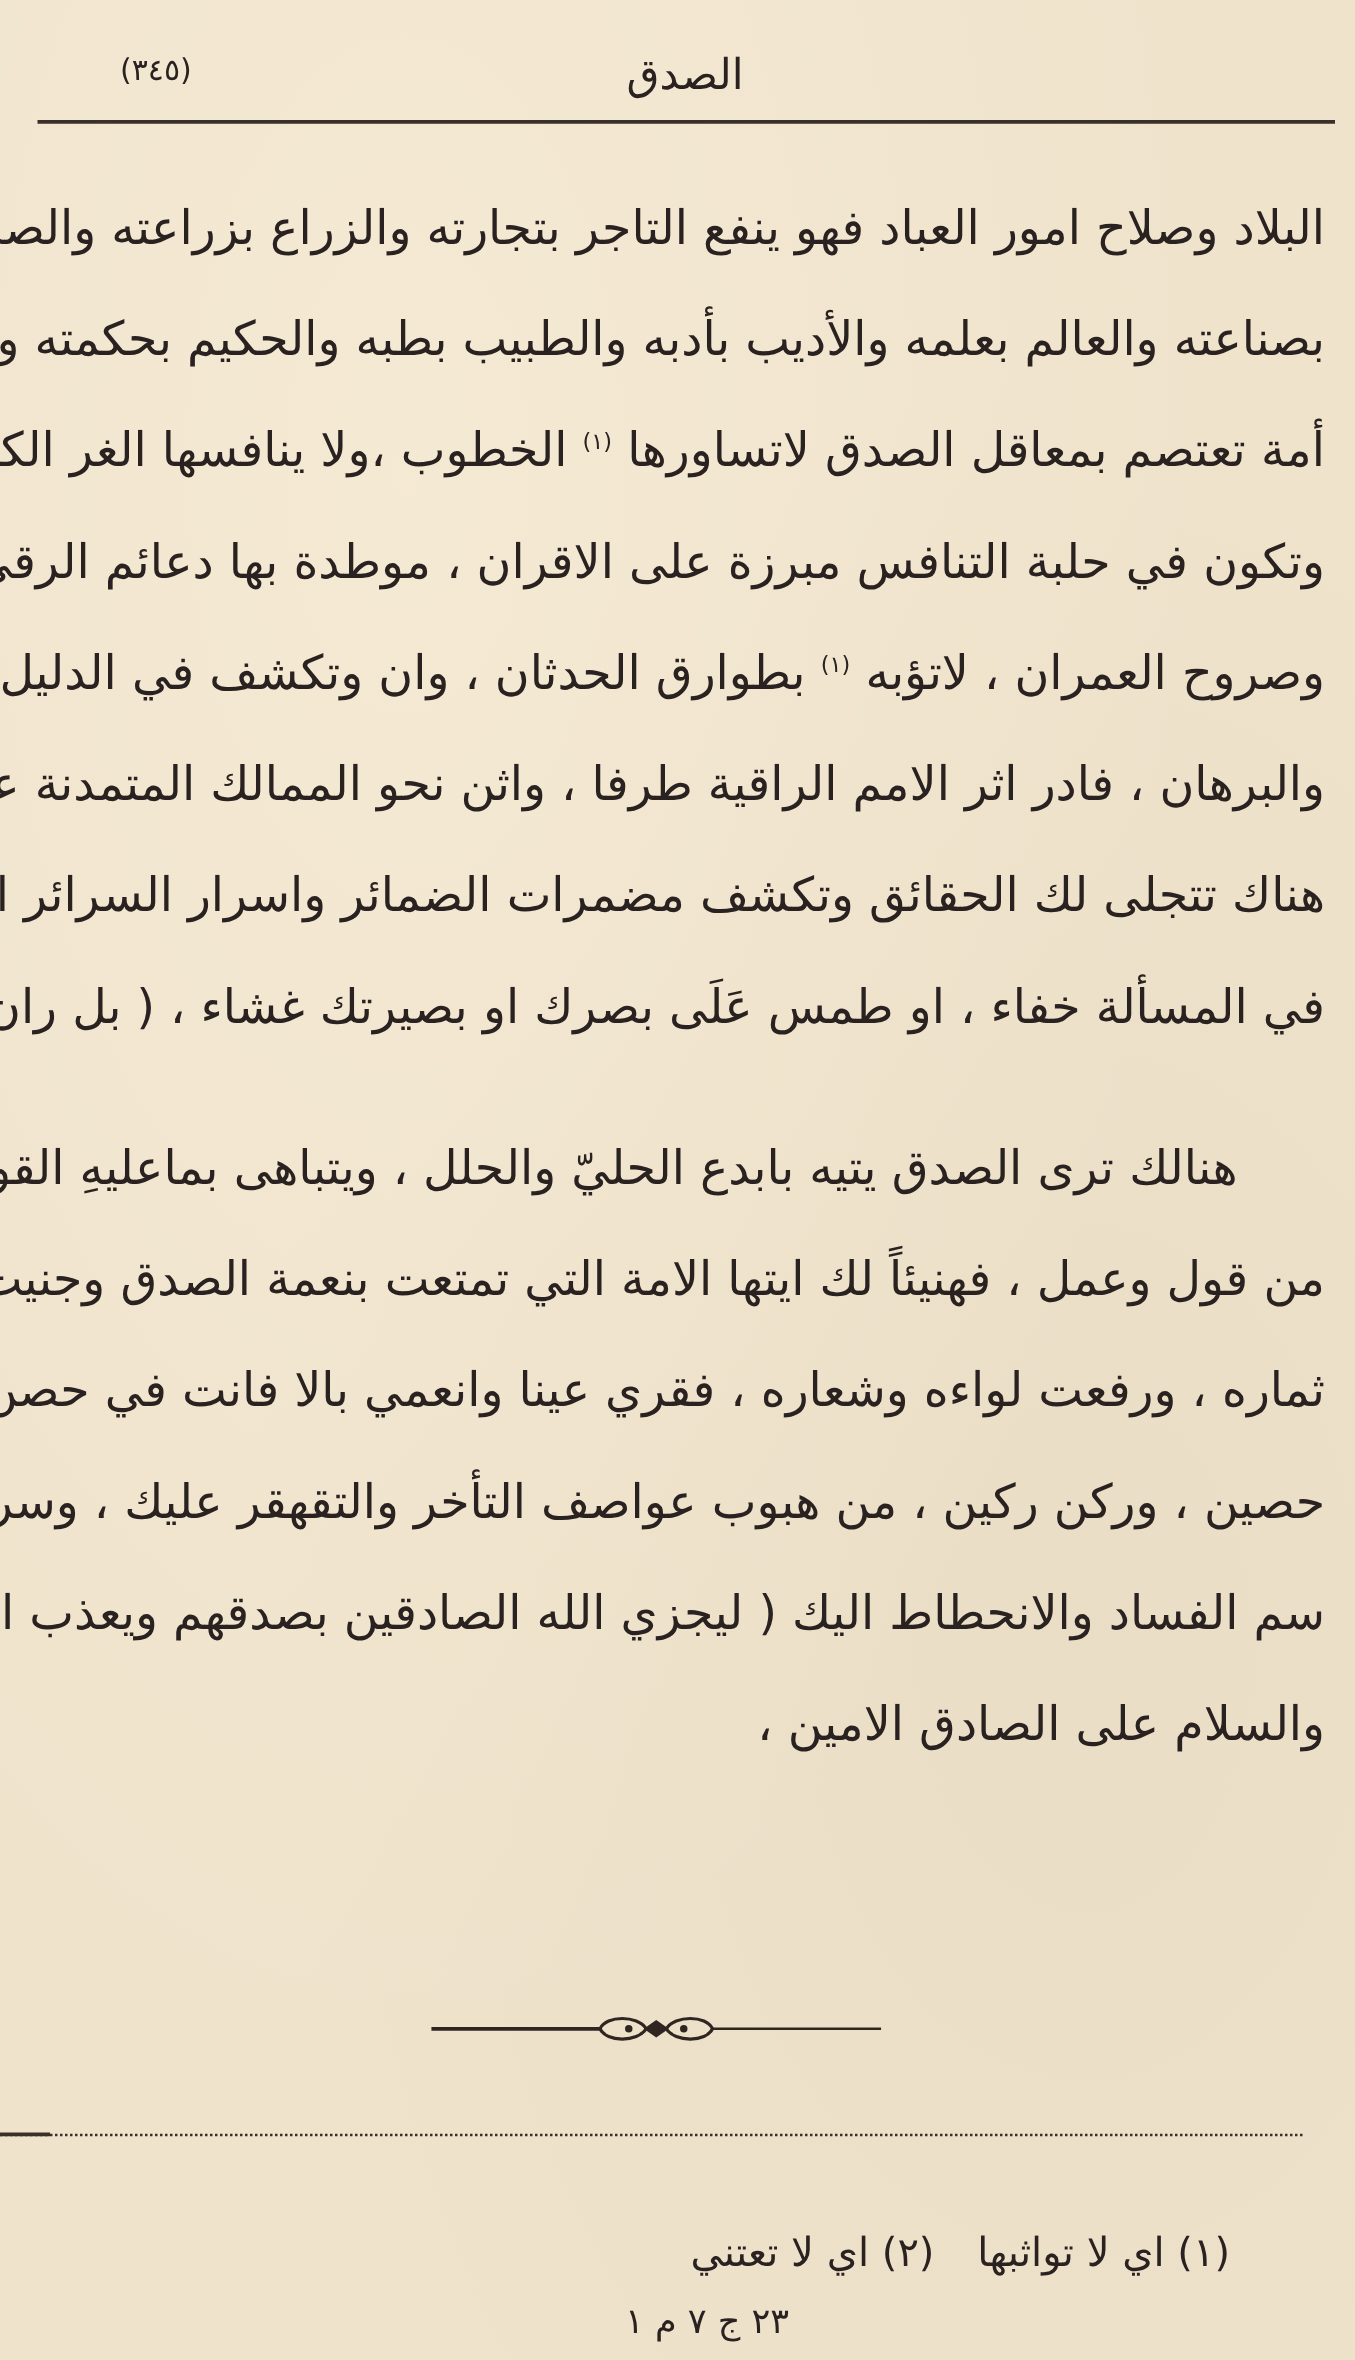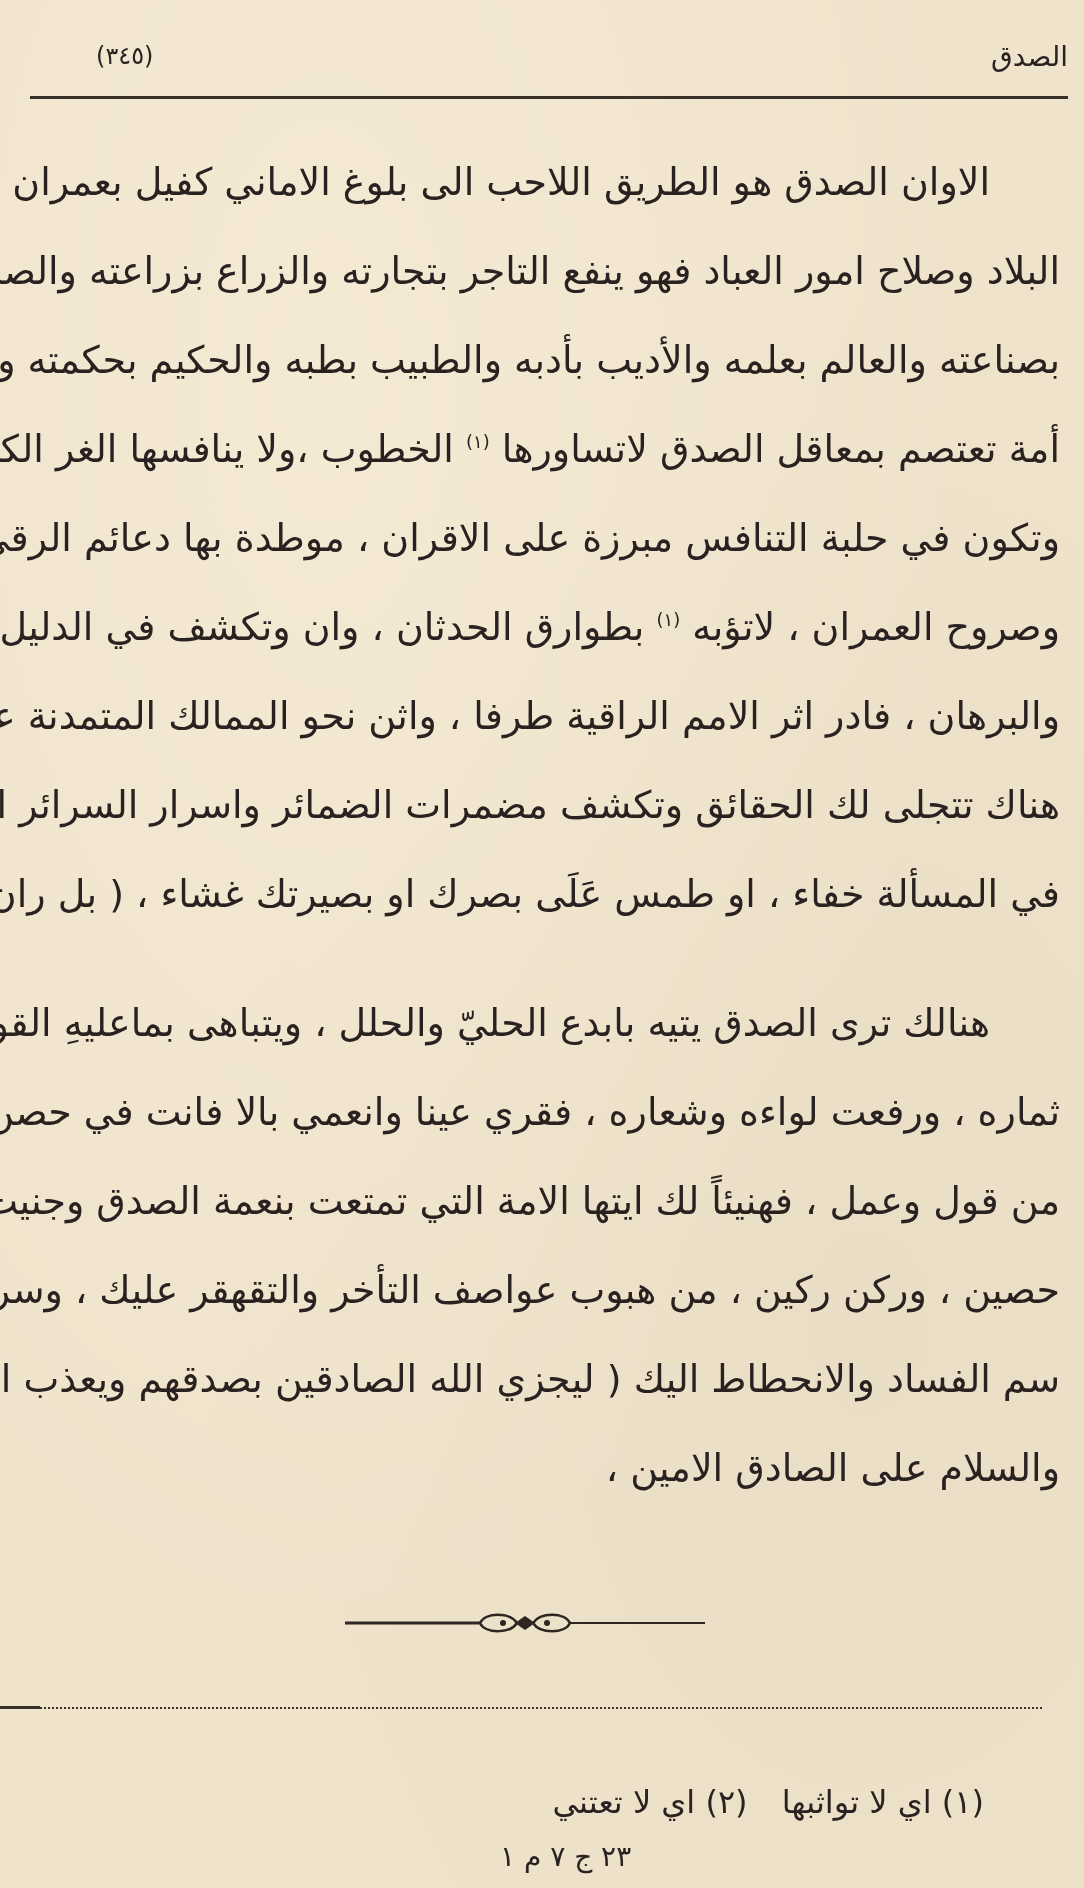"الصدق" .running-title { font-size: 28px -> 34px; text-align: none -> center }
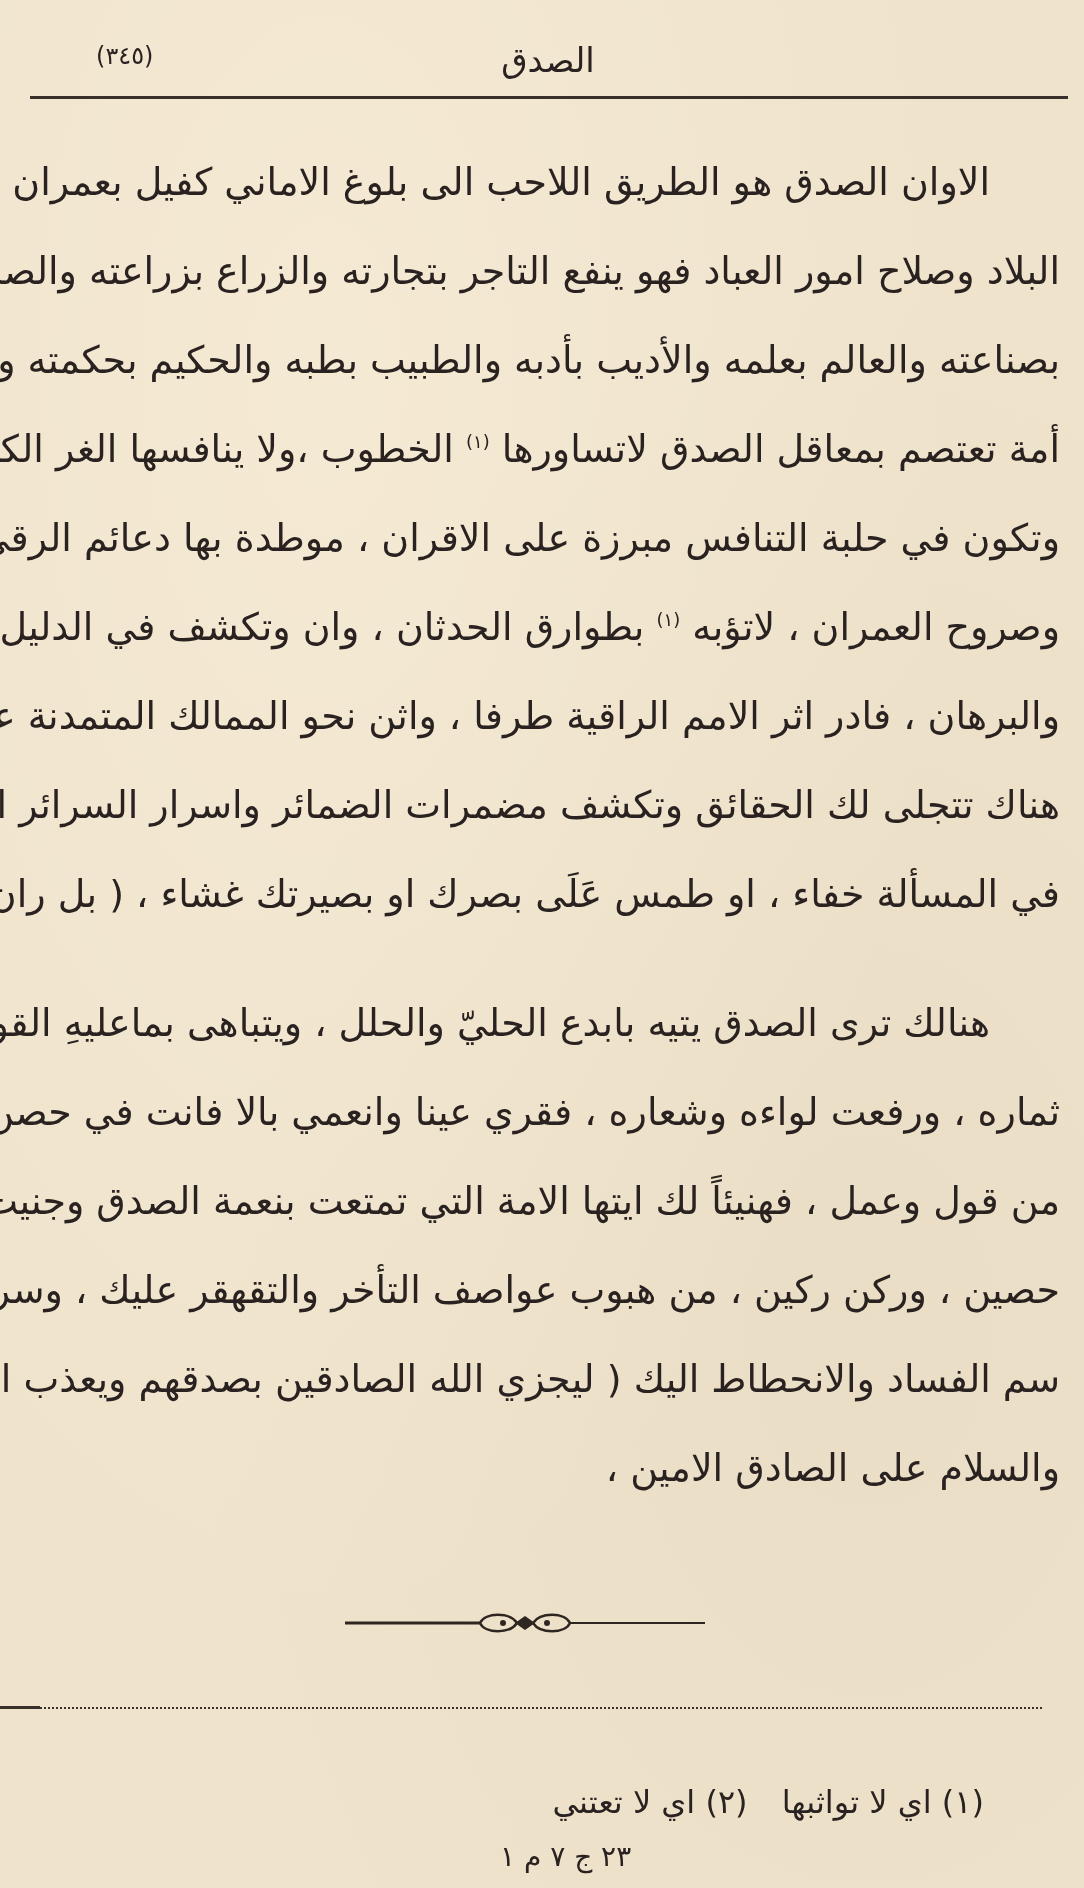"الاوان الصدق هو الطريق اللاحب" span.line { html: <span>الاوان الصدق هو الطريق اللاحب الى بلوغ الاماني كفيل بعمران</span> -> none }
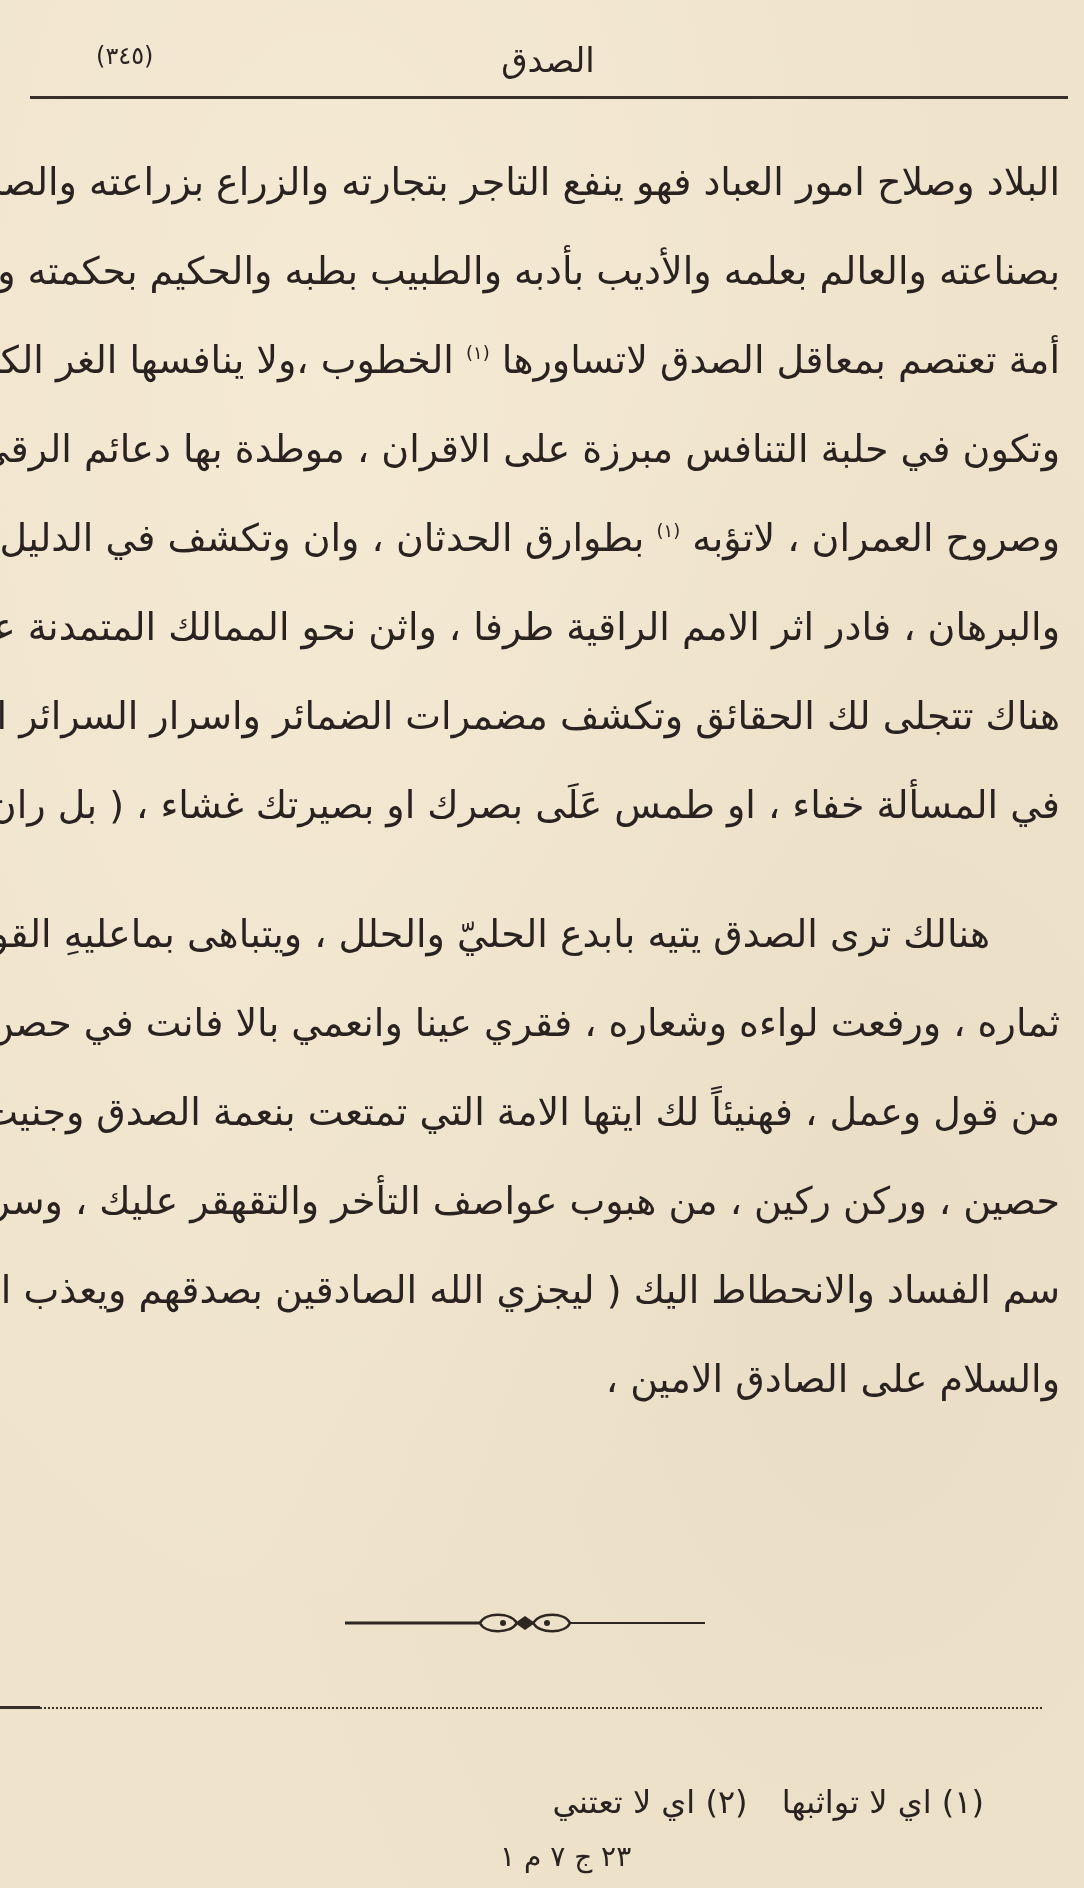"ثماره ، ورفعت لواءه وشعاره" span.line { order: before "من قول وعمل ، فهنيئاً" -> after "من قول وعمل ، فهنيئاً" }
